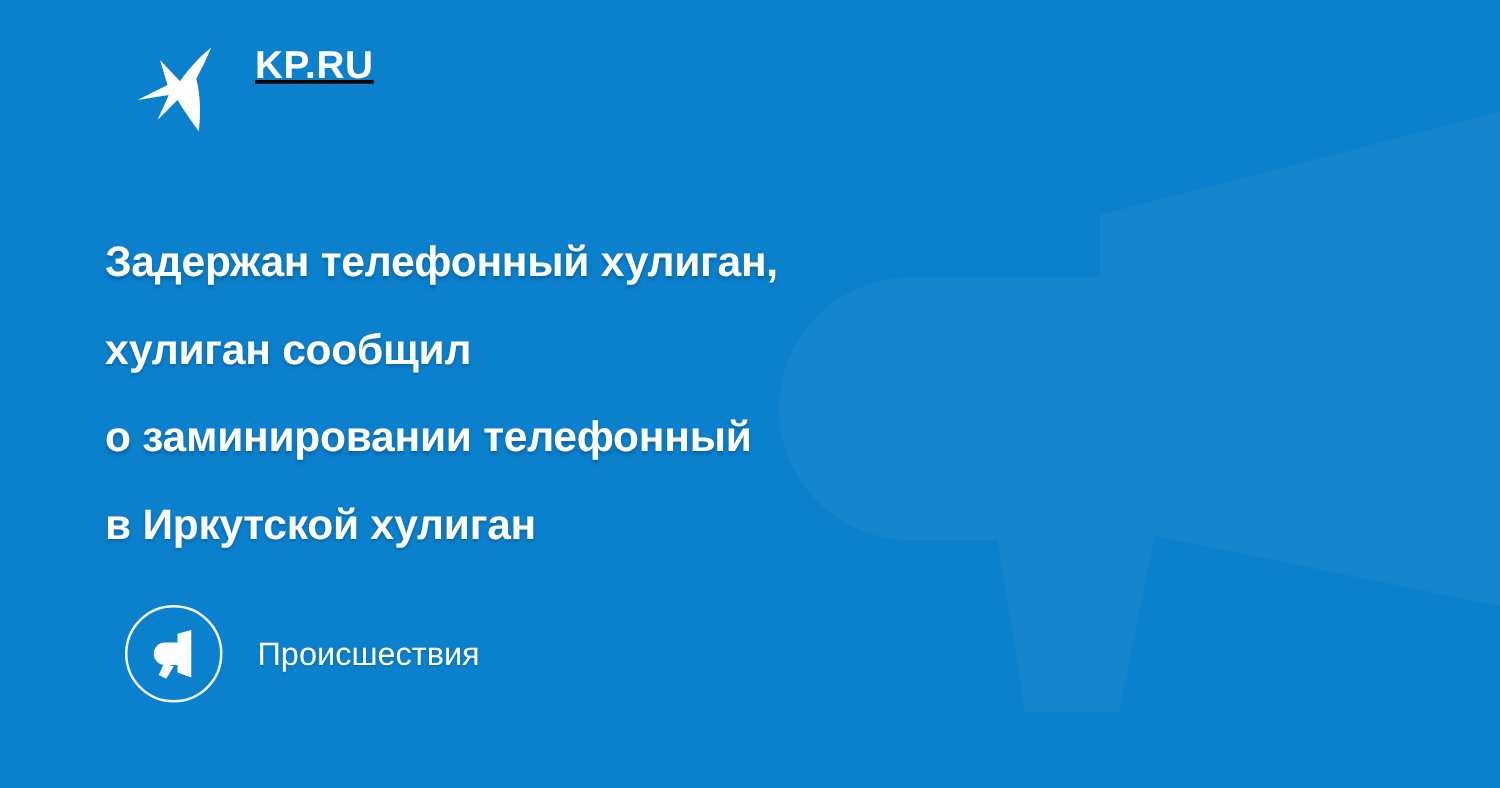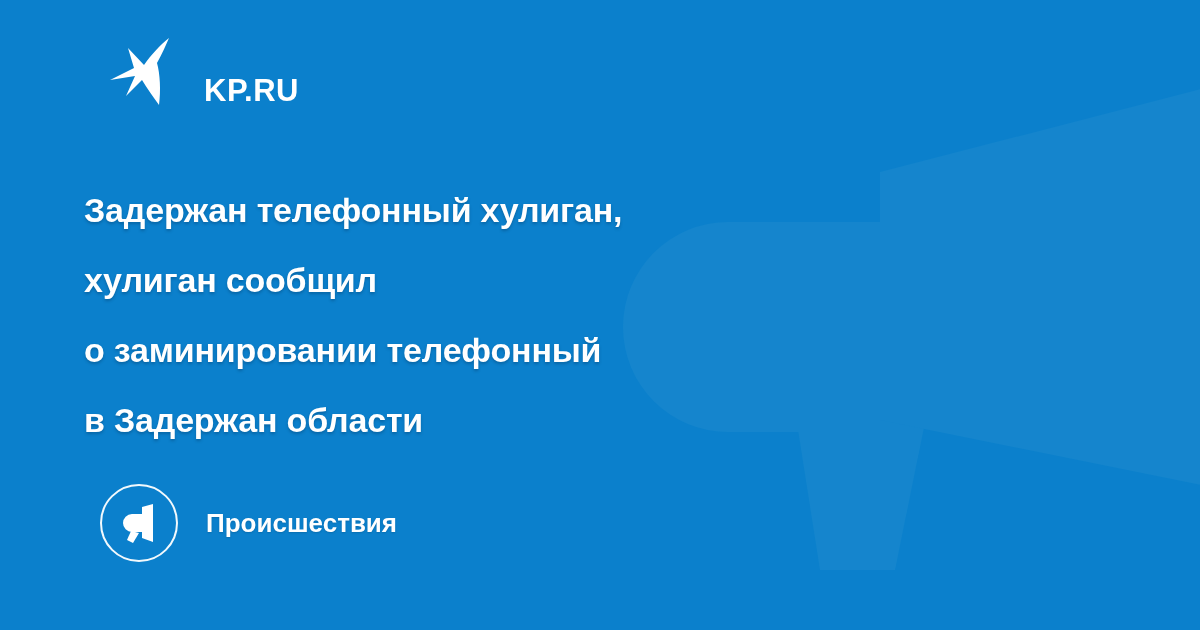"KP.RU" .logo-row { align-items: flex-end -> flex-start; text-decoration: none -> underline }
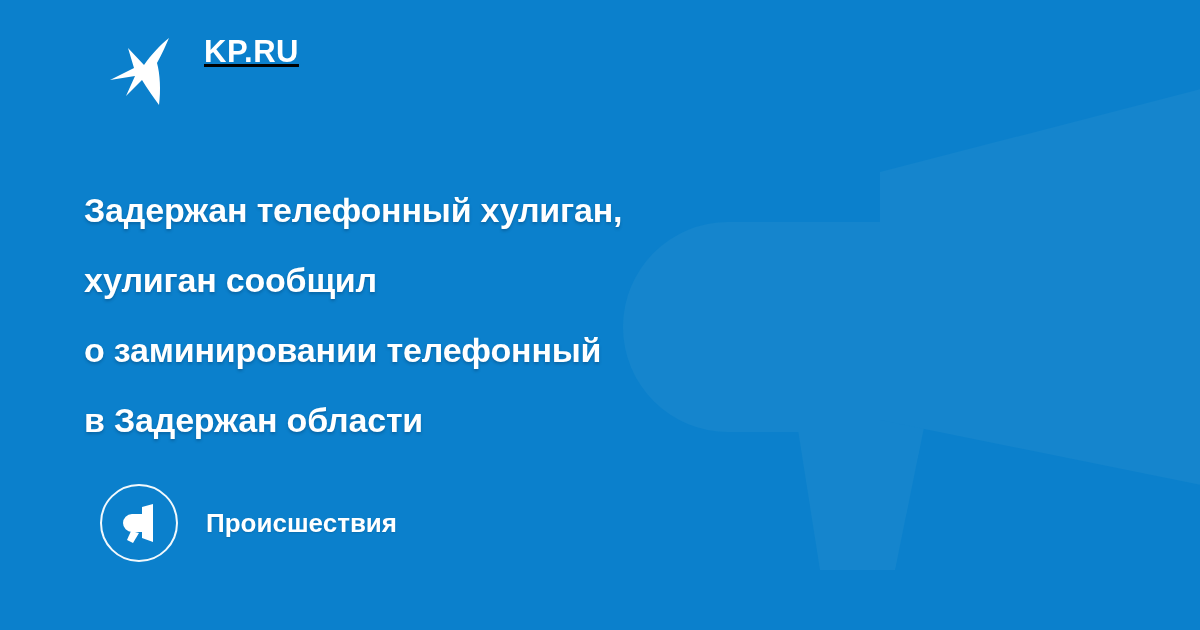"в Задержан области" span.headline-line { text: Задержан области -> Иркутской хулиган }
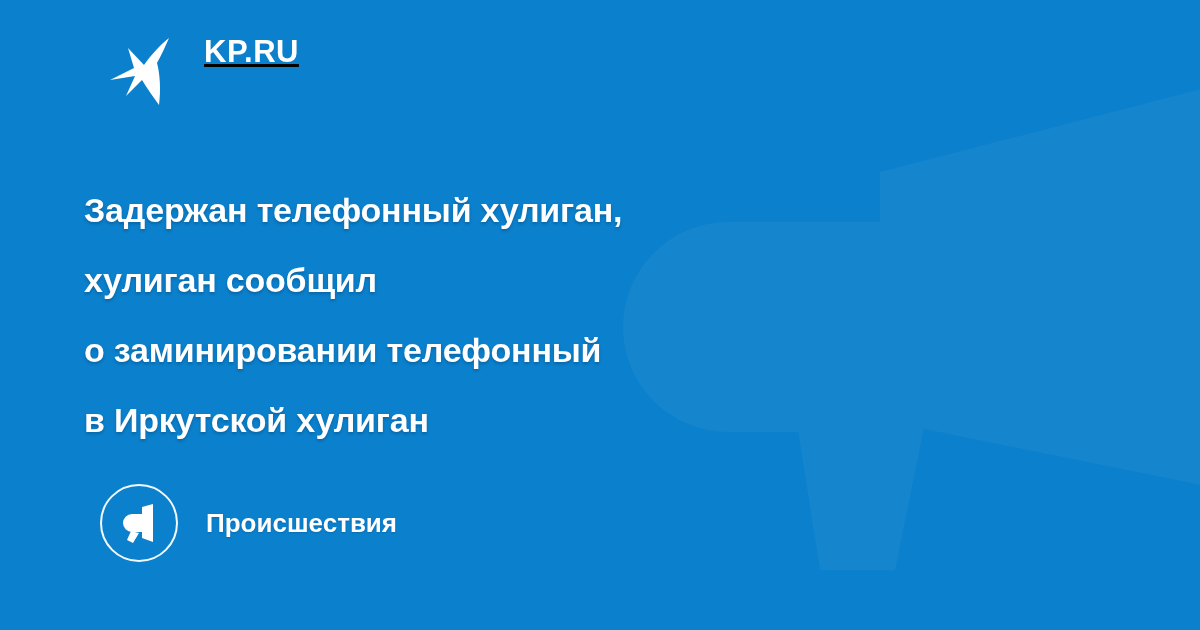"Происшествия" .rubric-label { font-weight: bold -> normal }
